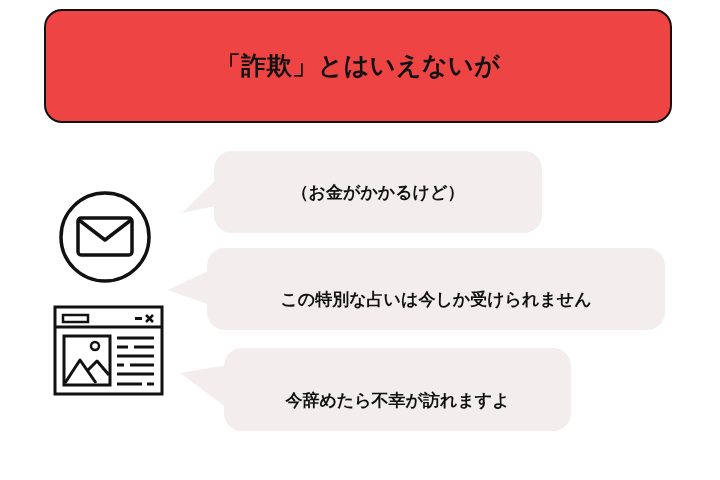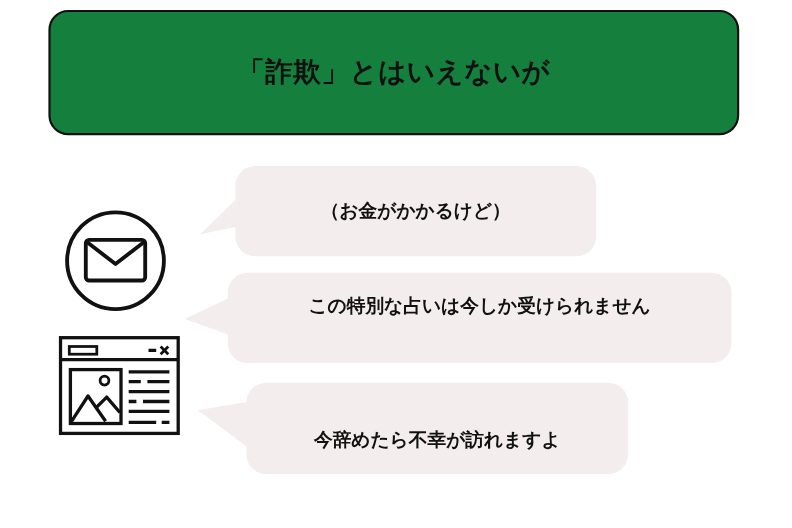"「詐欺」とはいえないが" .title-box { background: #15803d -> #ef4444 }
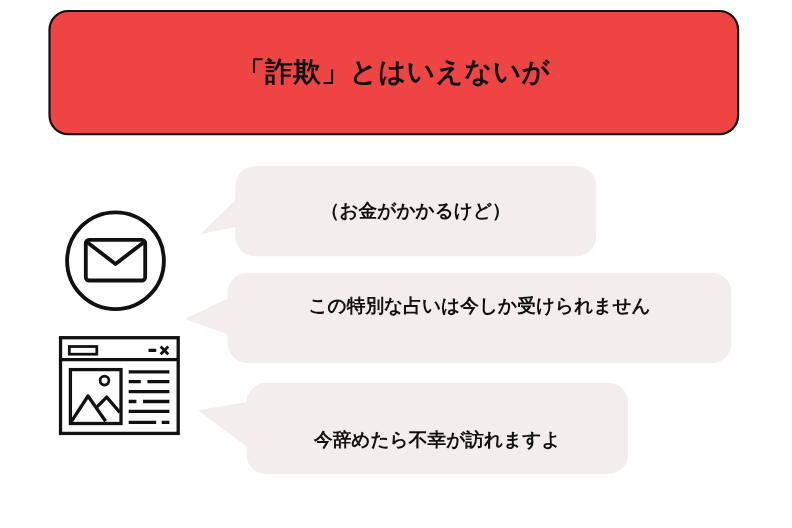"この特別な占いは今しか受けられません" div.bubble-text { top: 240px -> 260px }
